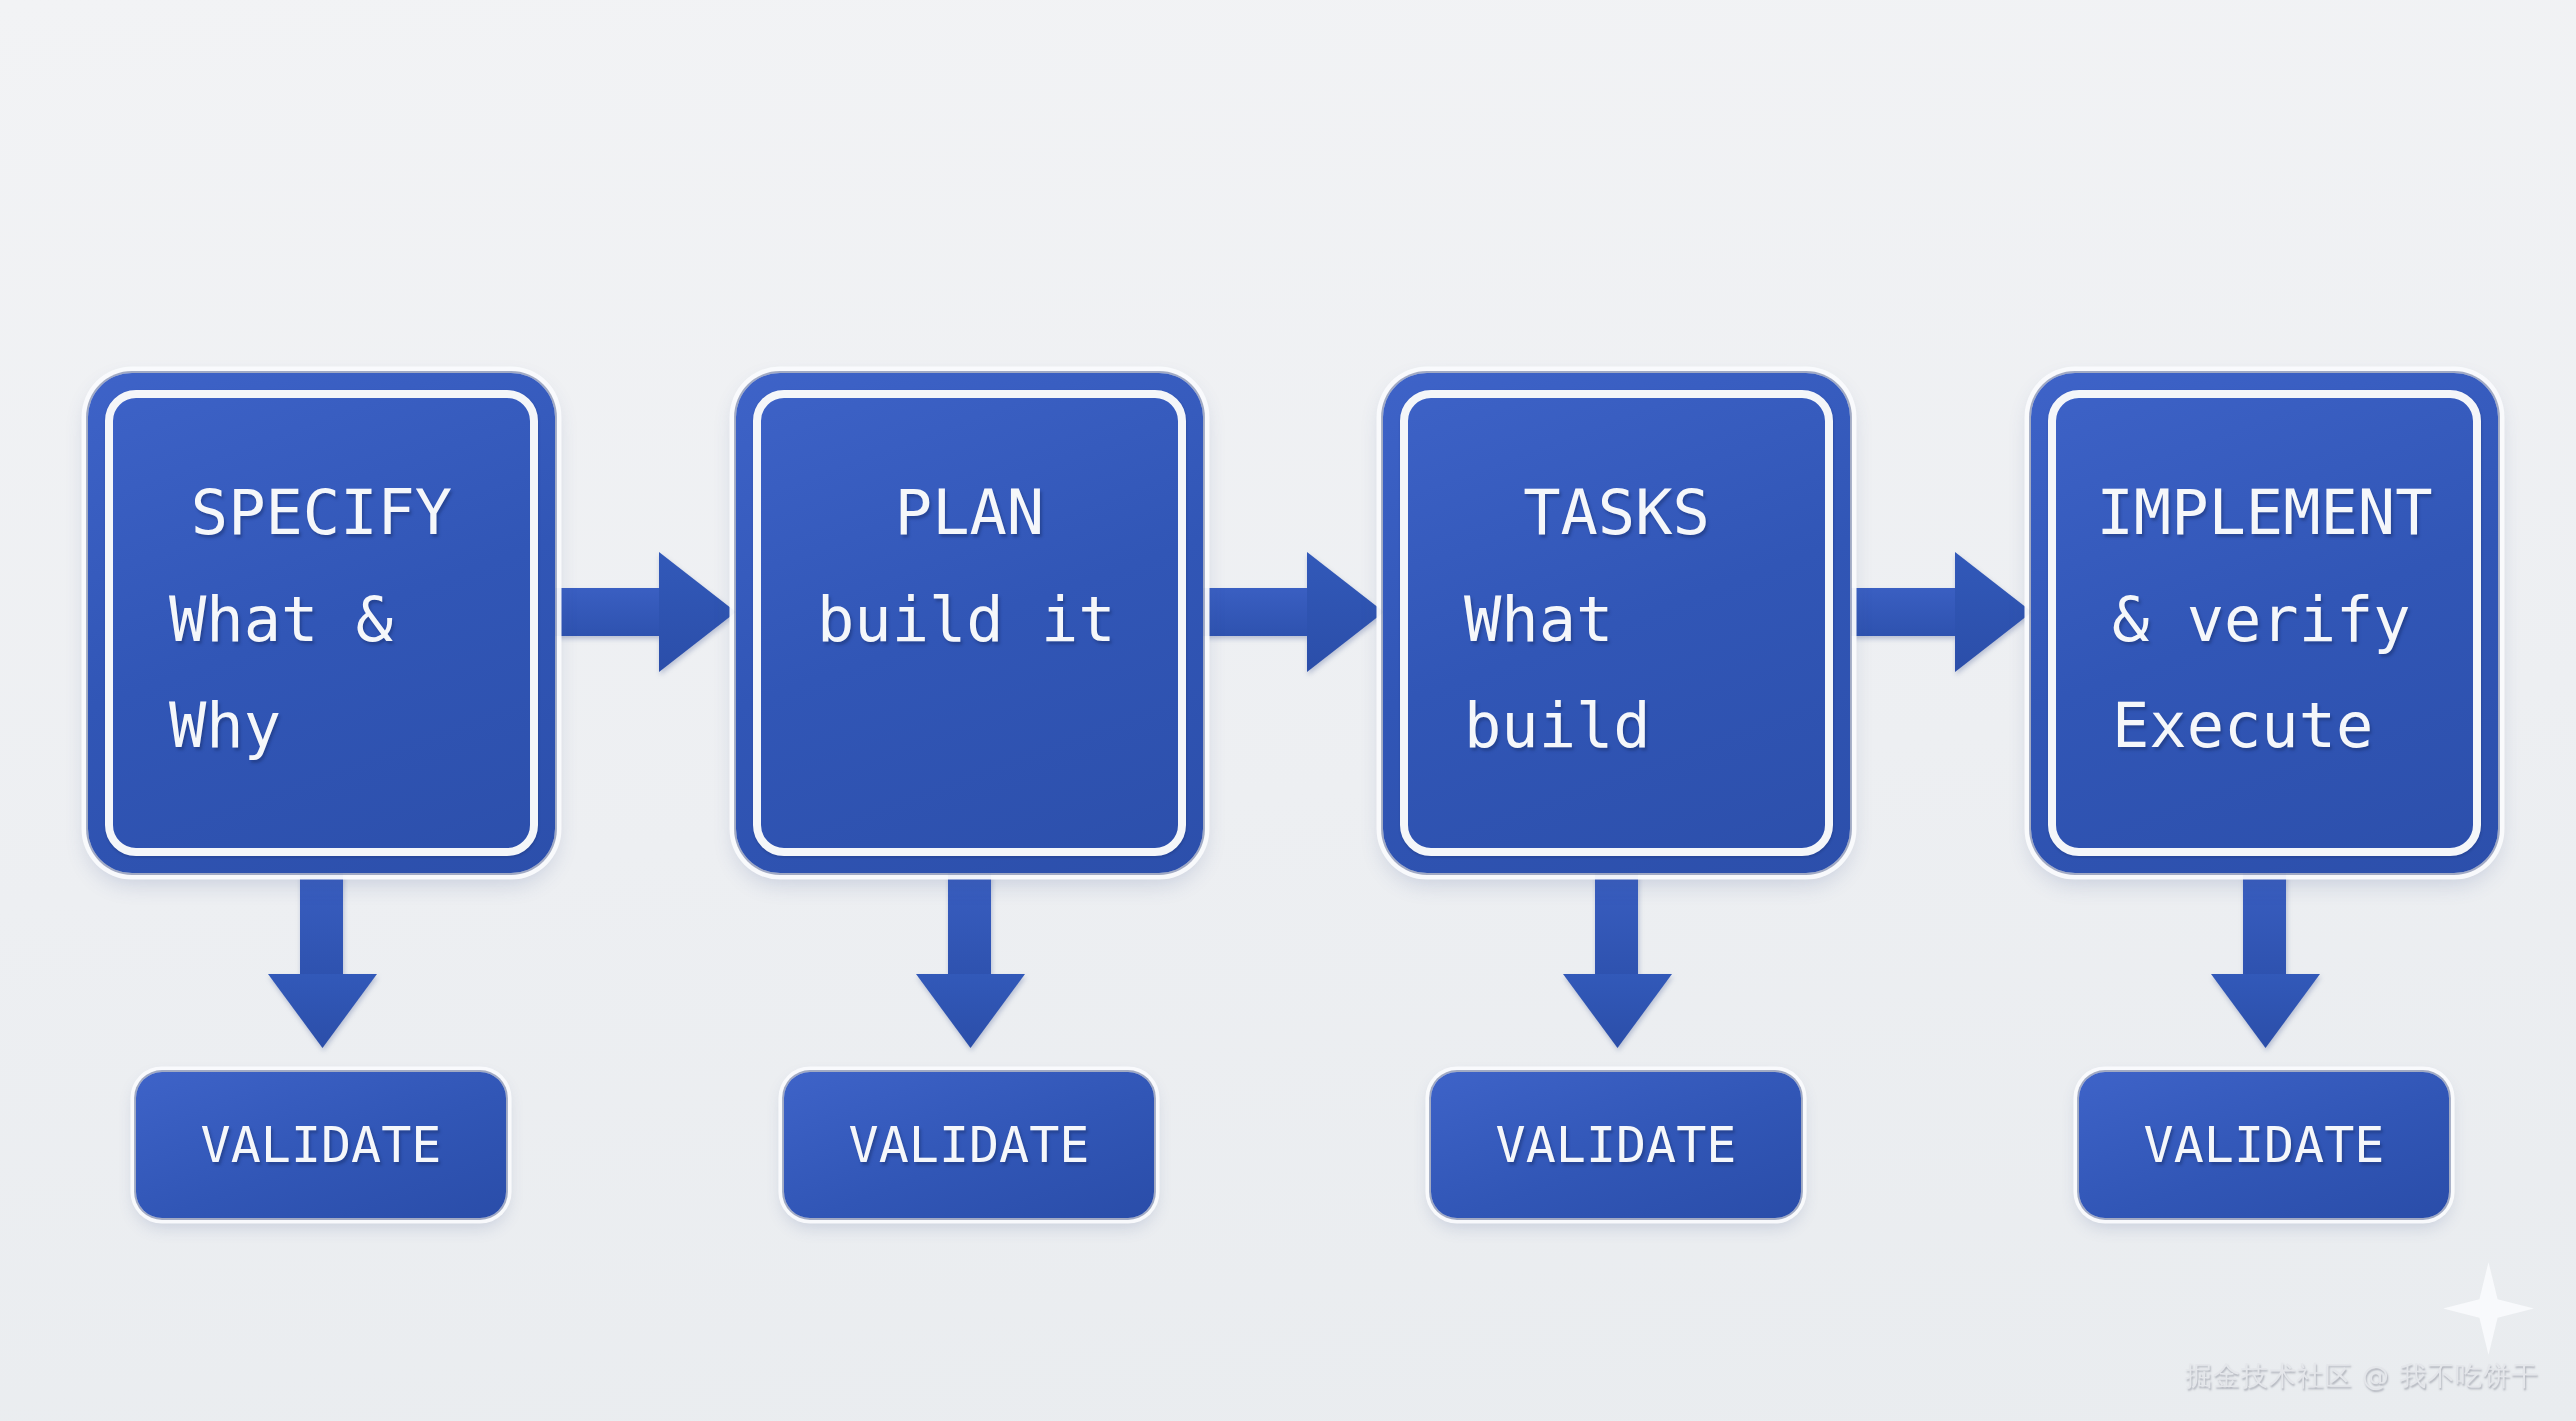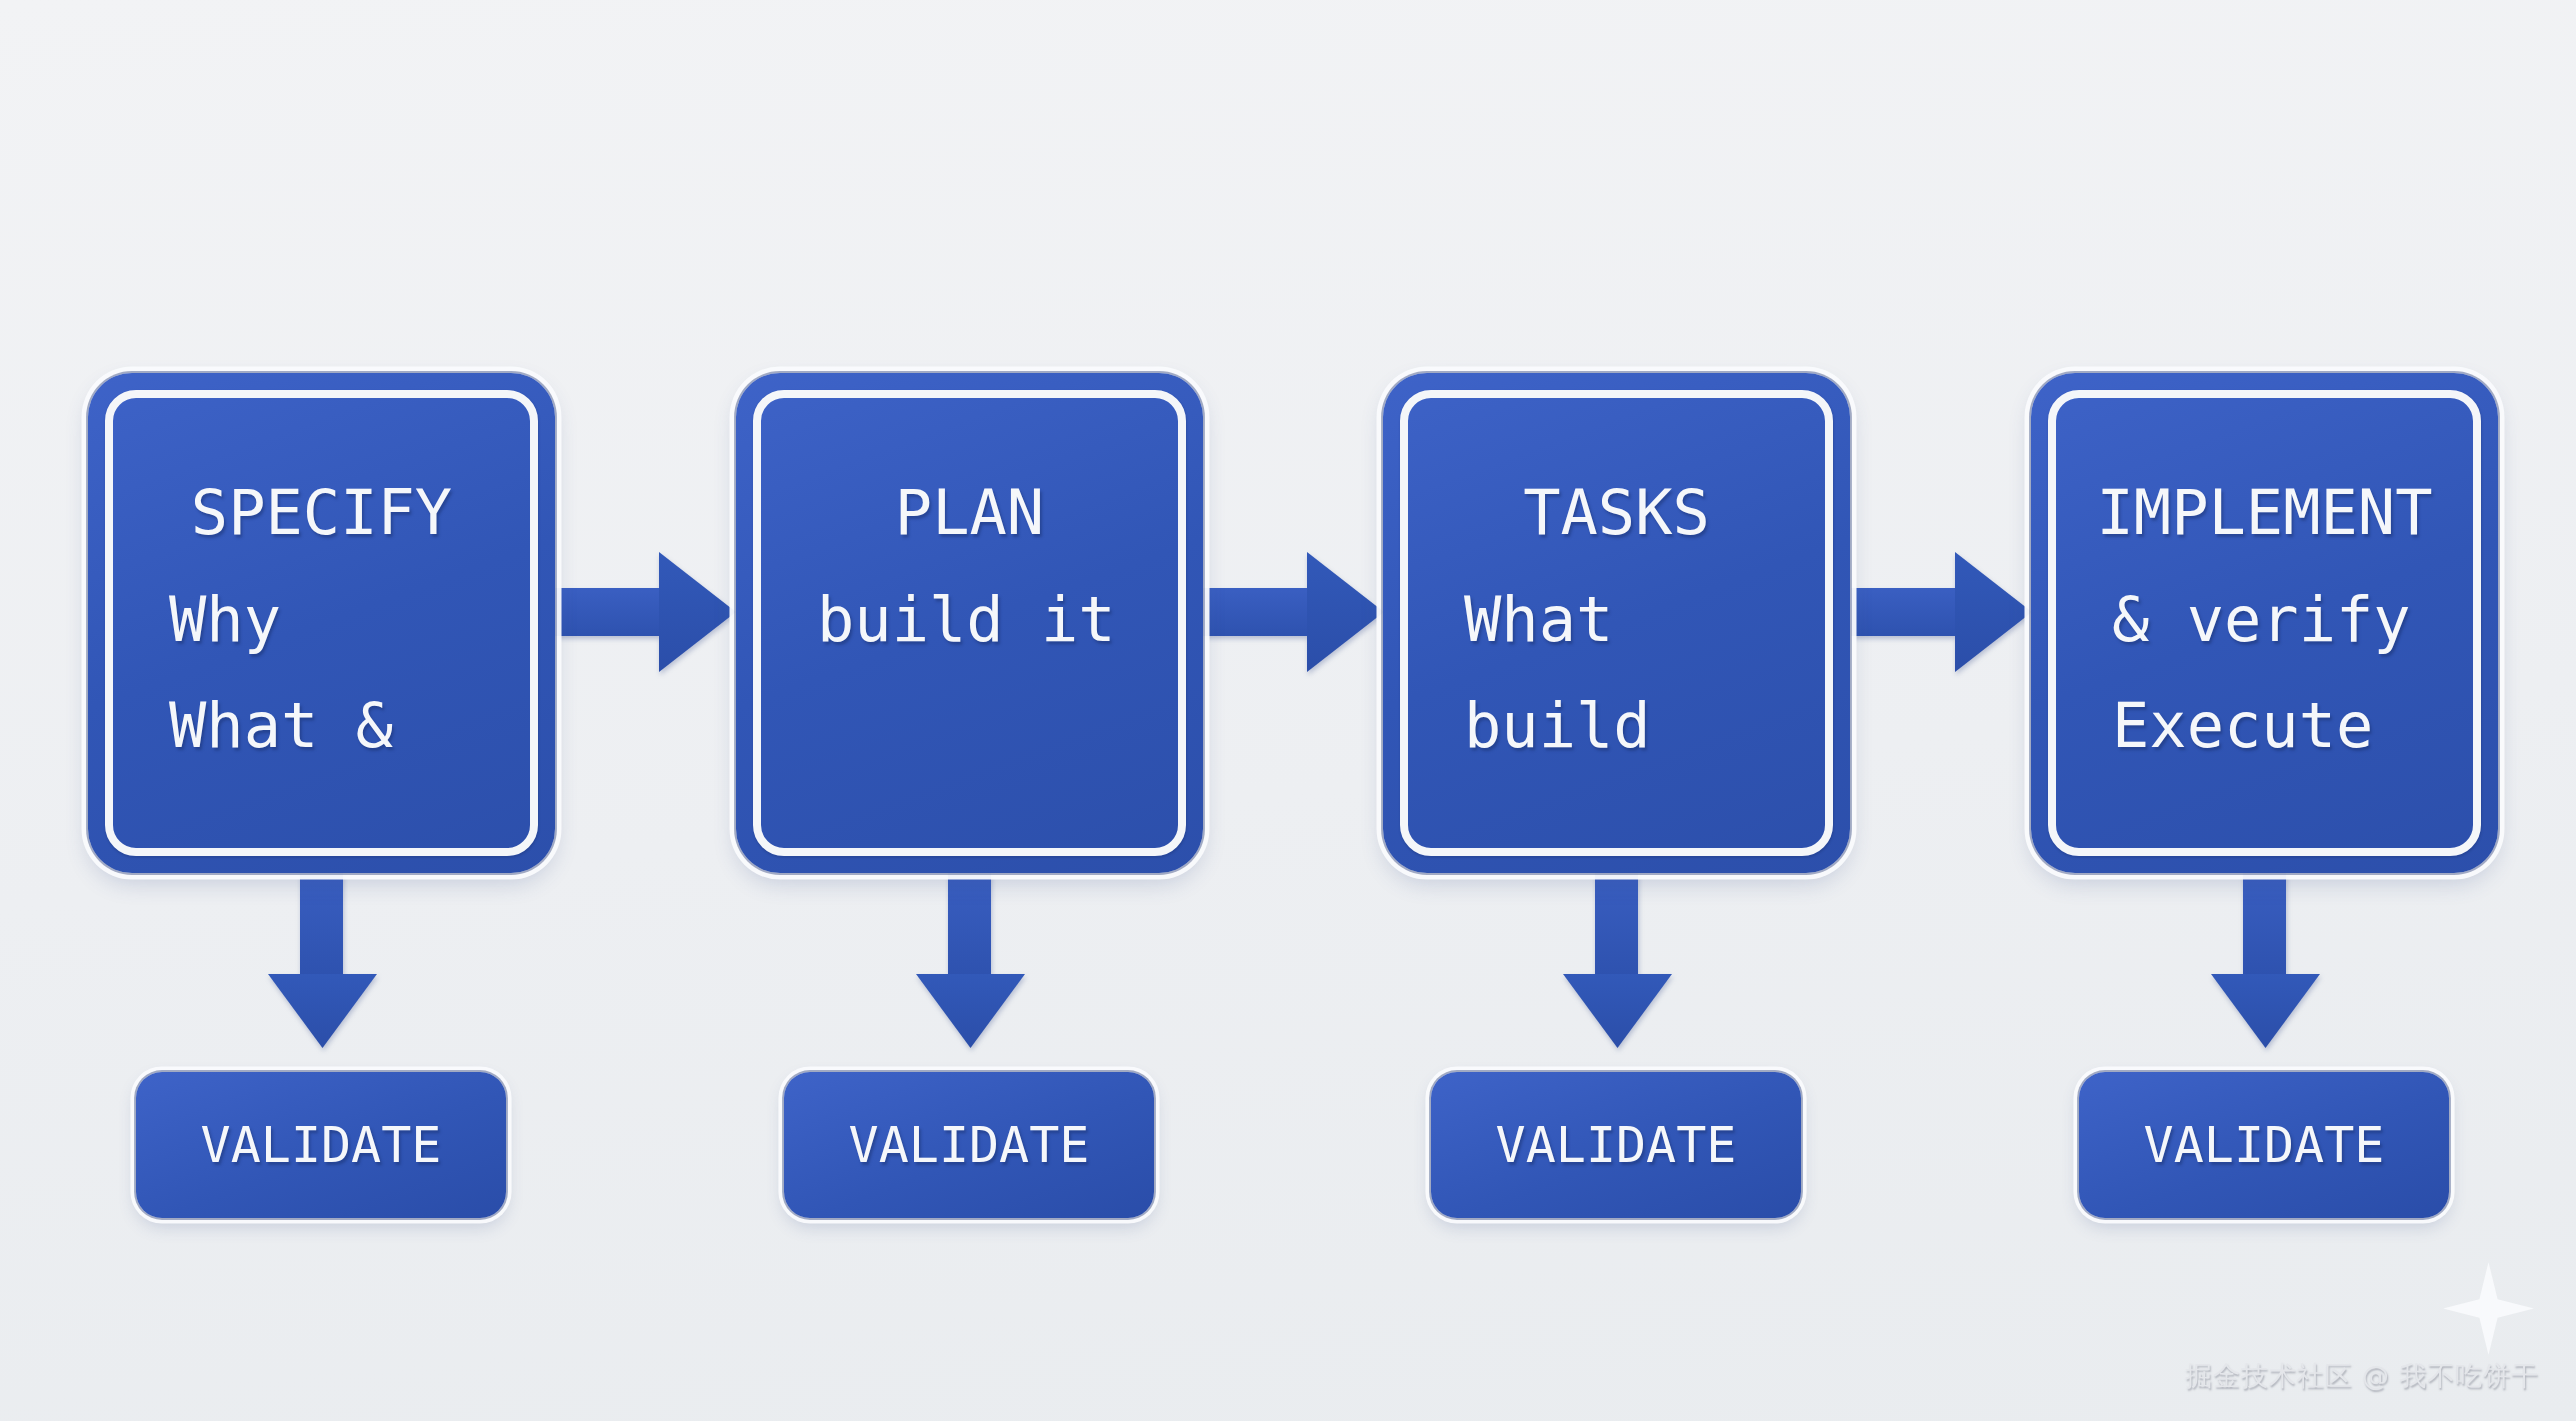"Why" div { order: before "What &" -> after "What &" }
